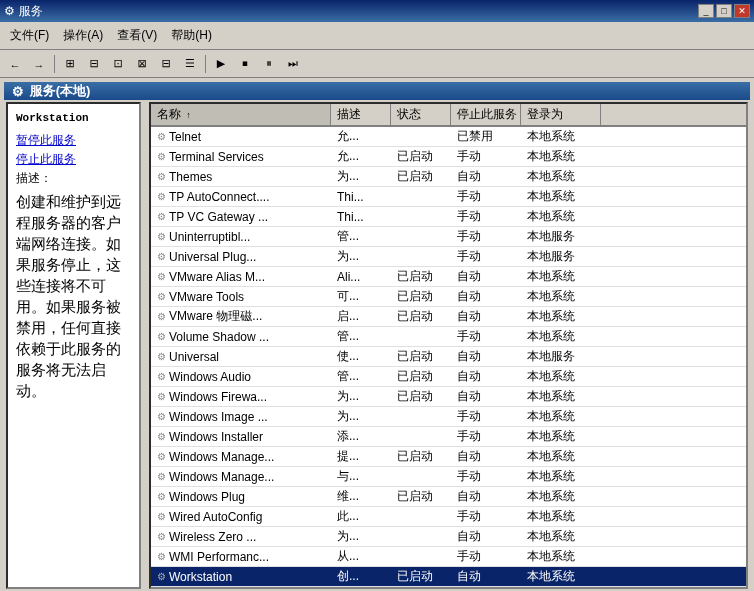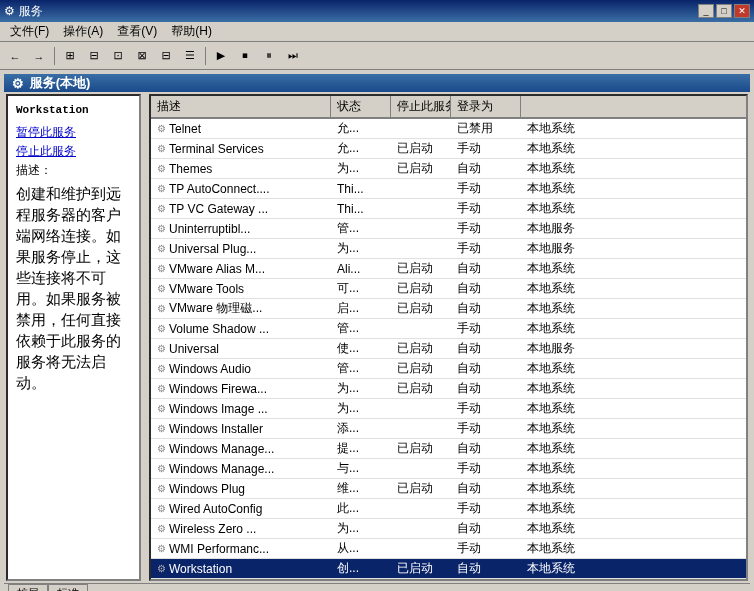"文件(F)" .menu-bar { height: 20px -> 28px }
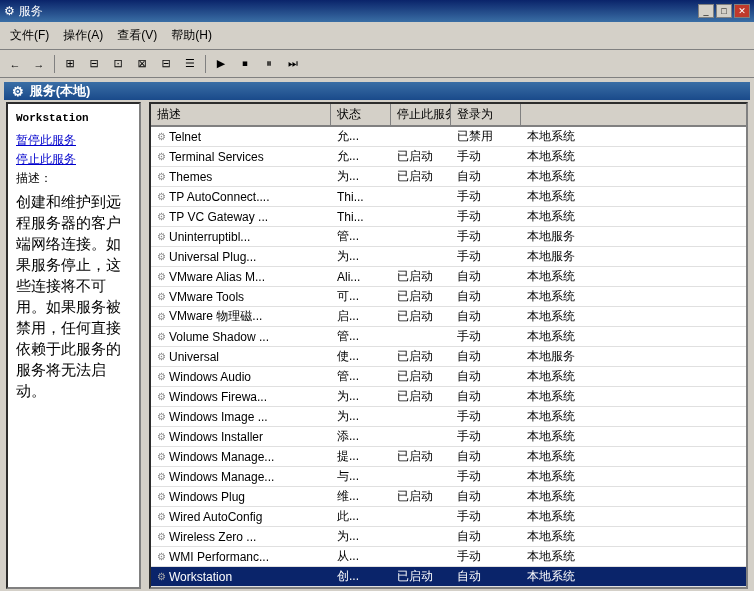"名称 ↑" div.th { html: none -> <div>名称 <span>↑</span></div> }
